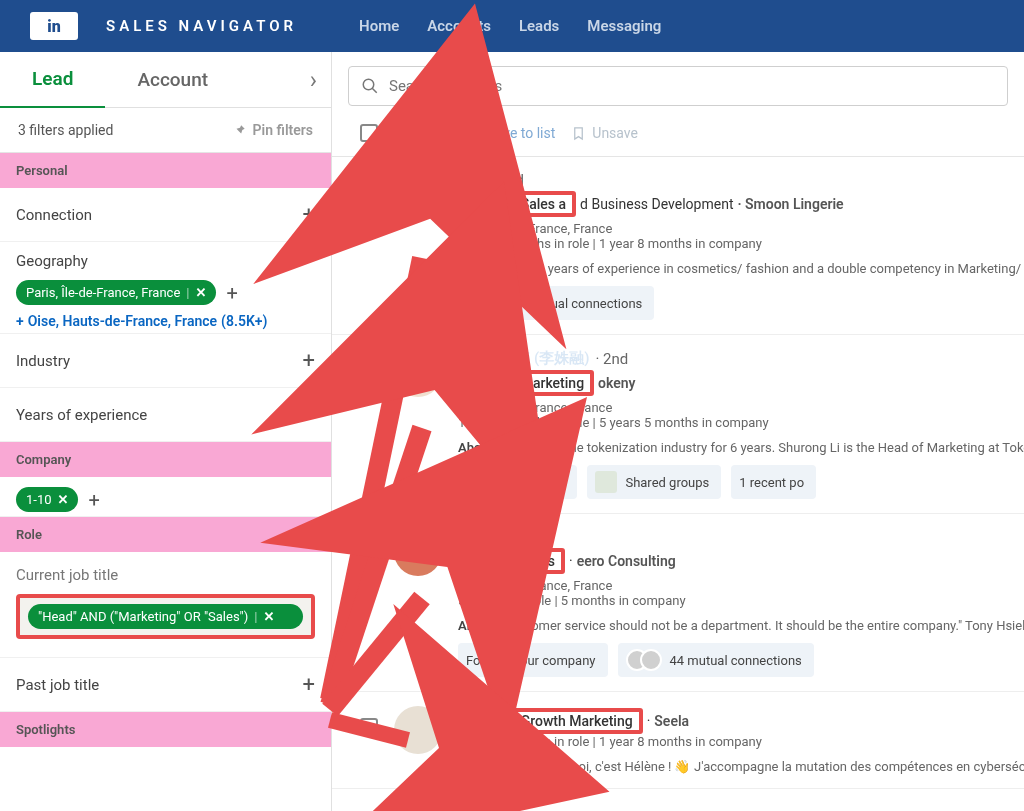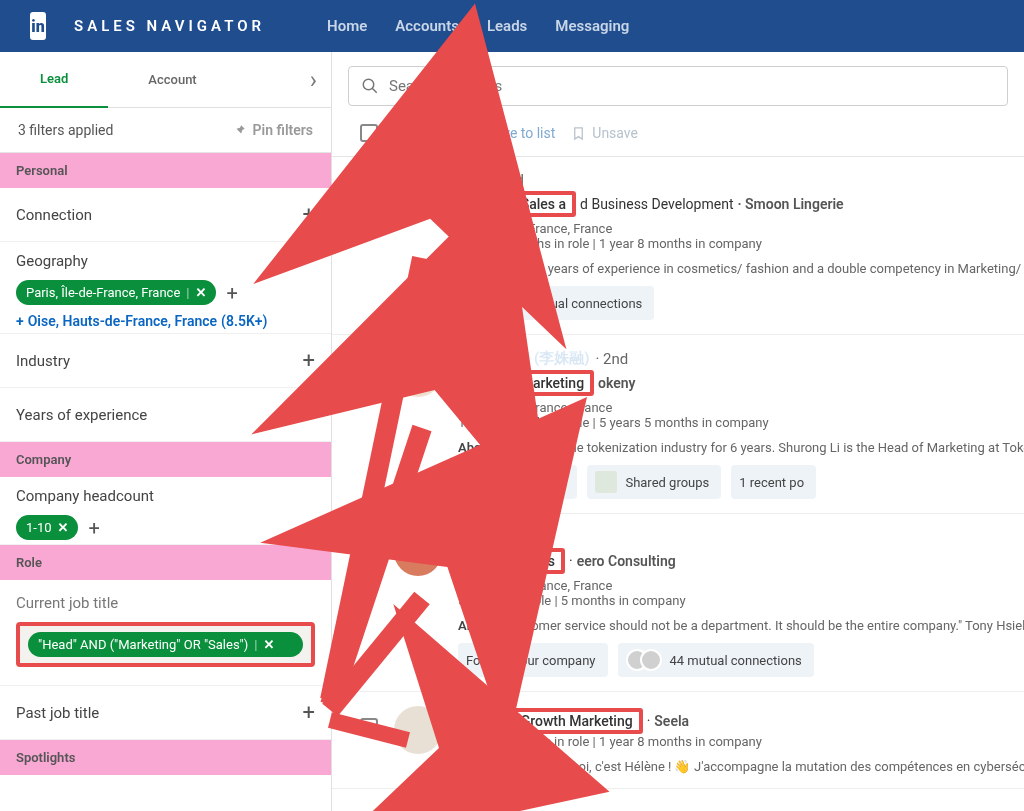"in" .logo-box { width: 16px -> 48px }
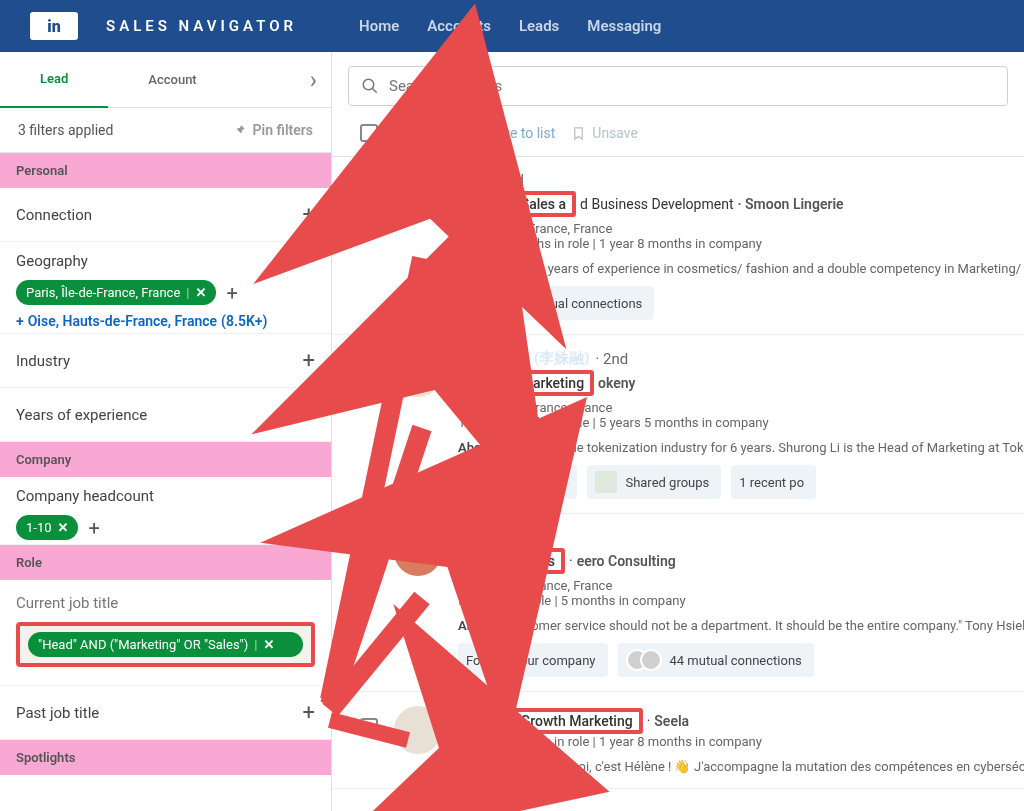"Lead" .side-tab { font-size: 13px -> 19px; padding: 0 40px -> 0 32px }
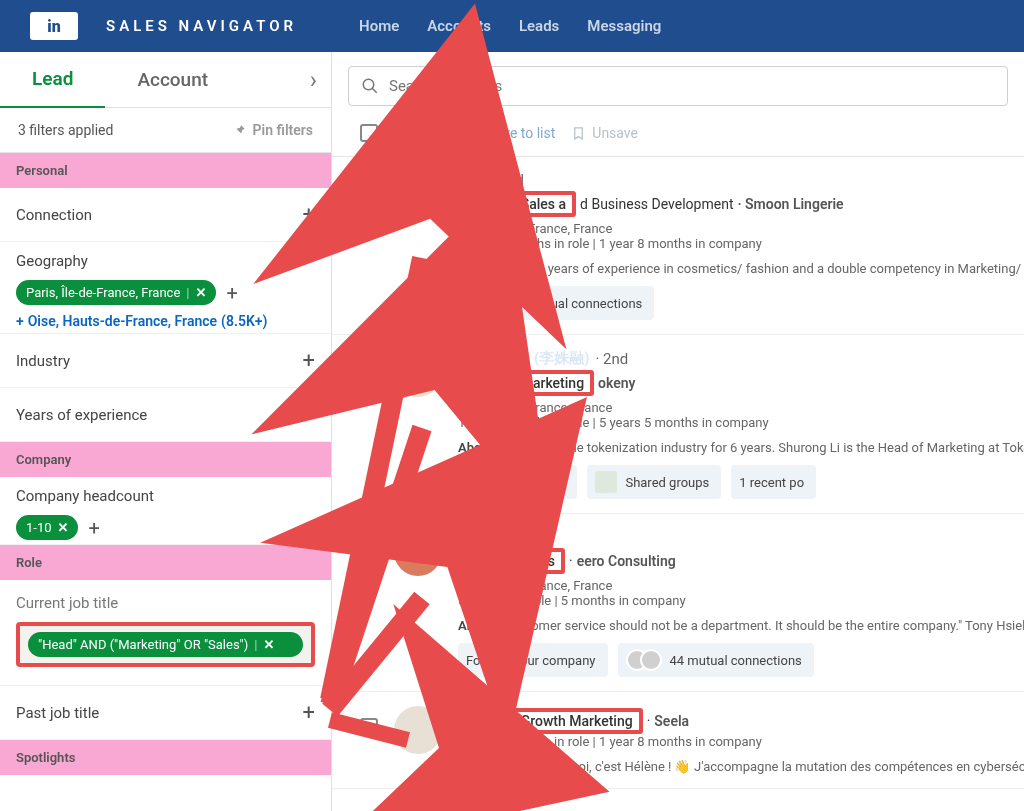"Company headcount" div.geo-title { html: <div>Company headcount</div> -> none }
